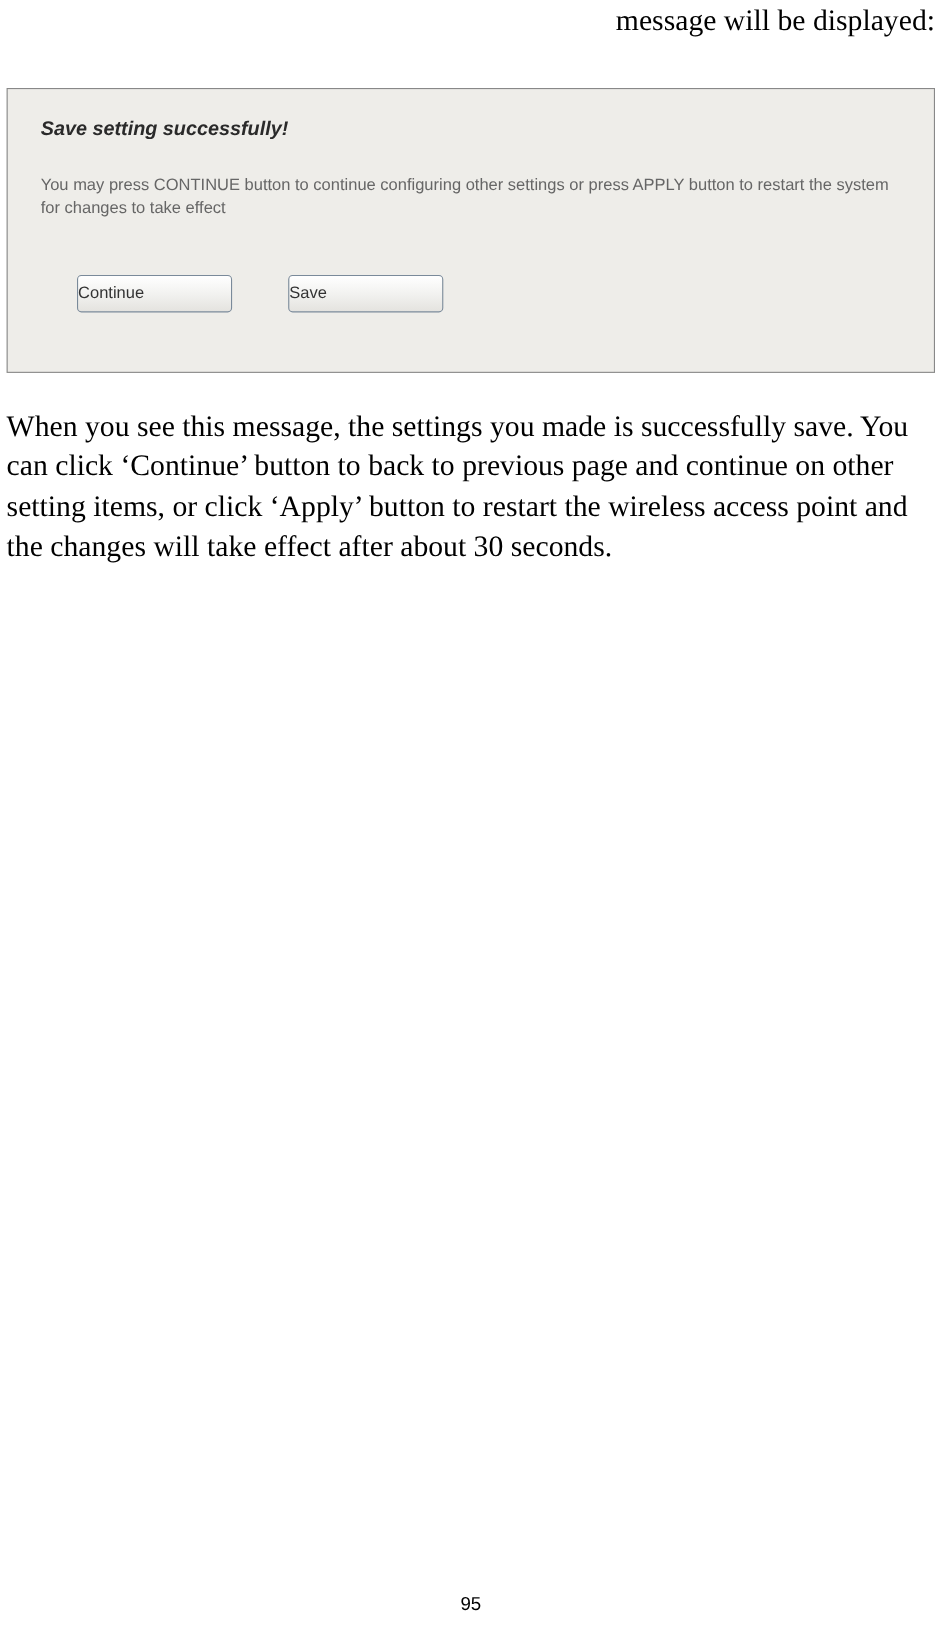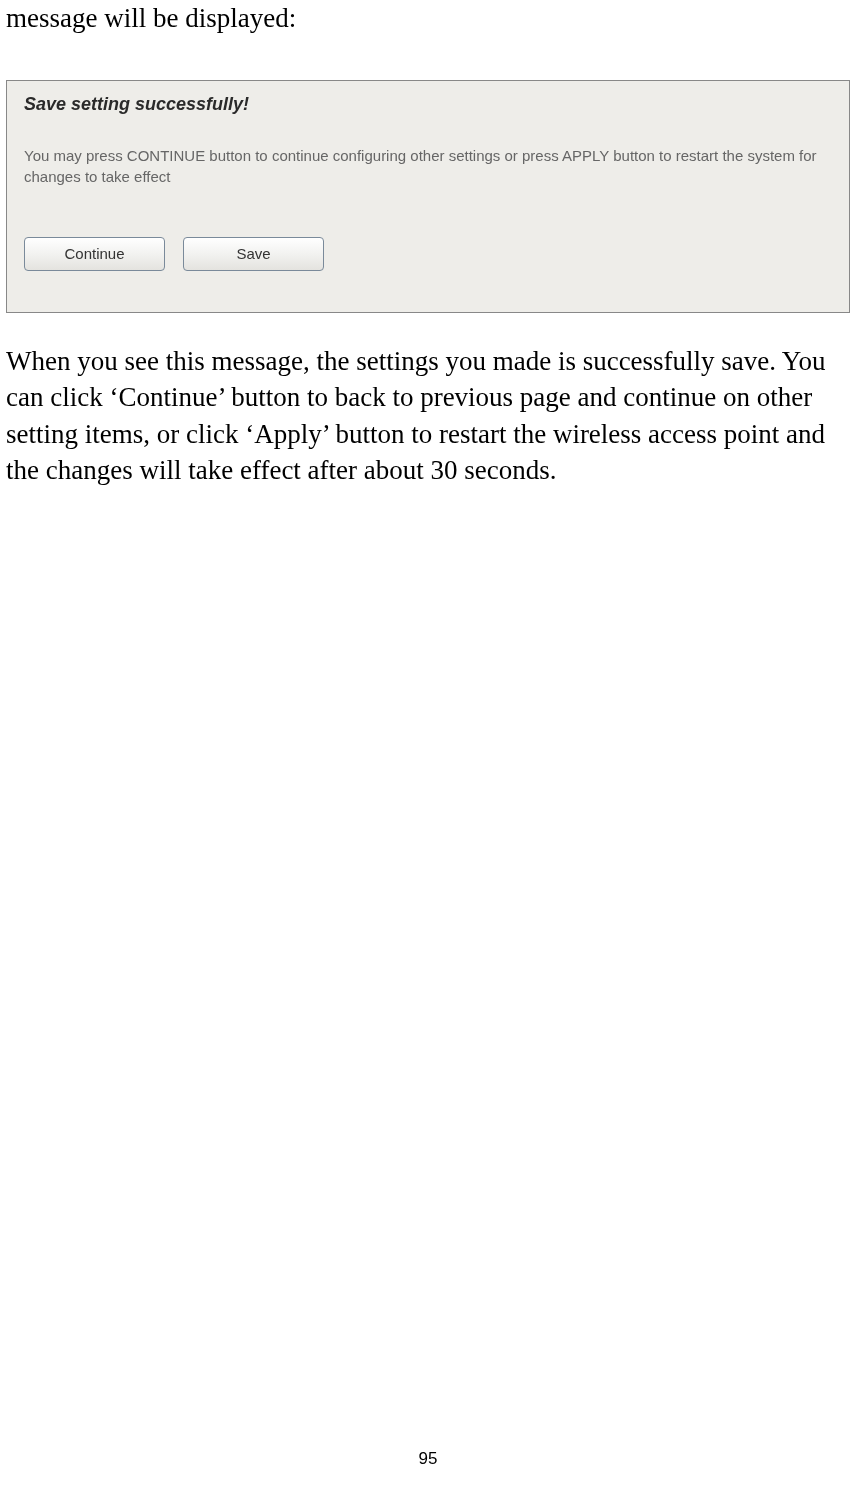"message will be displayed:" .page-text-top { text-align: none -> right }
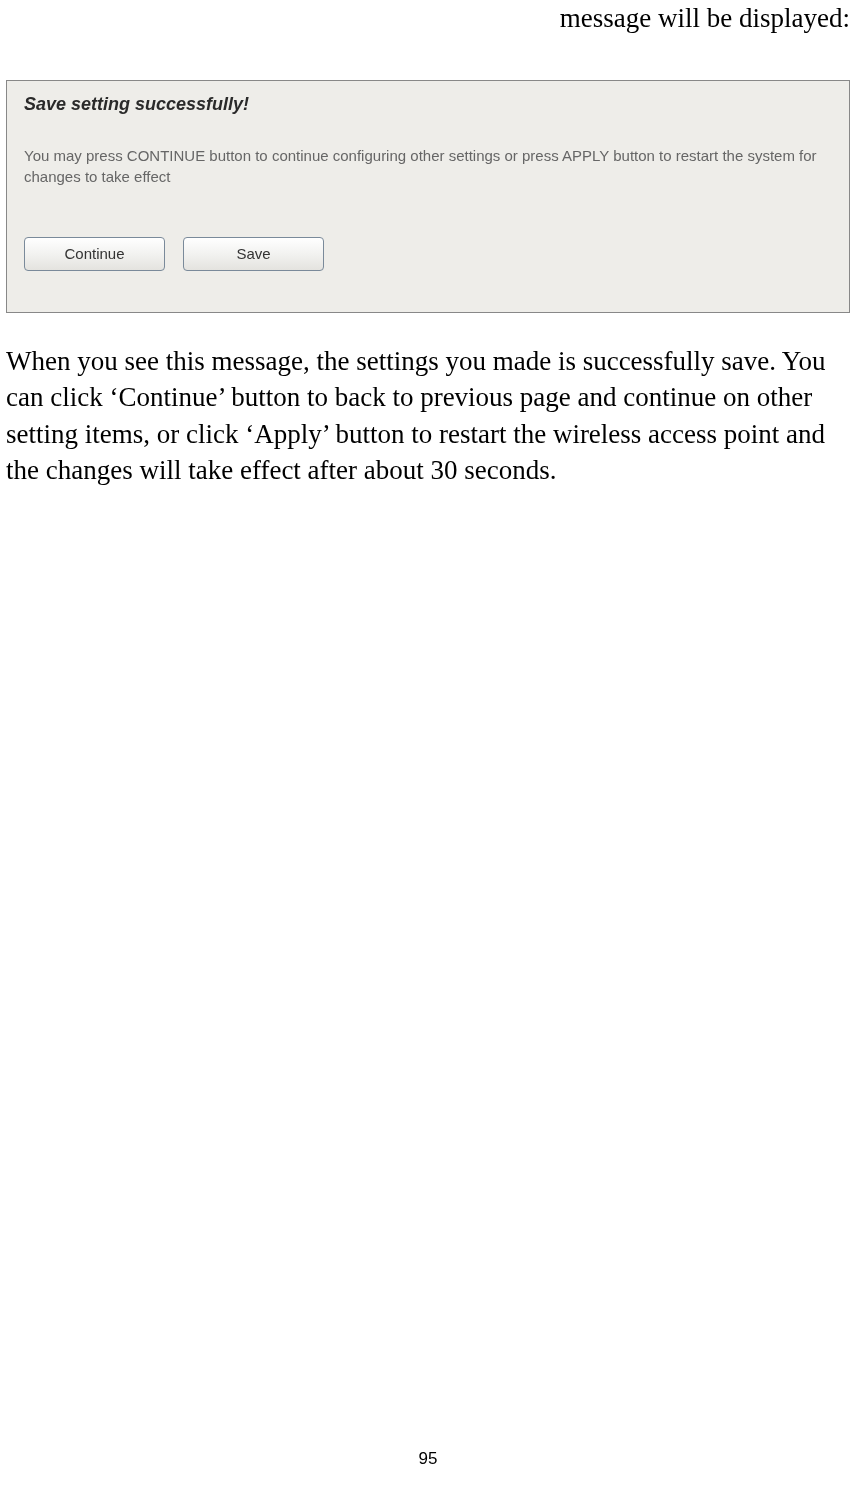"Save setting successfully!" .dialog-wrapper { padding: 3px -> 16px }
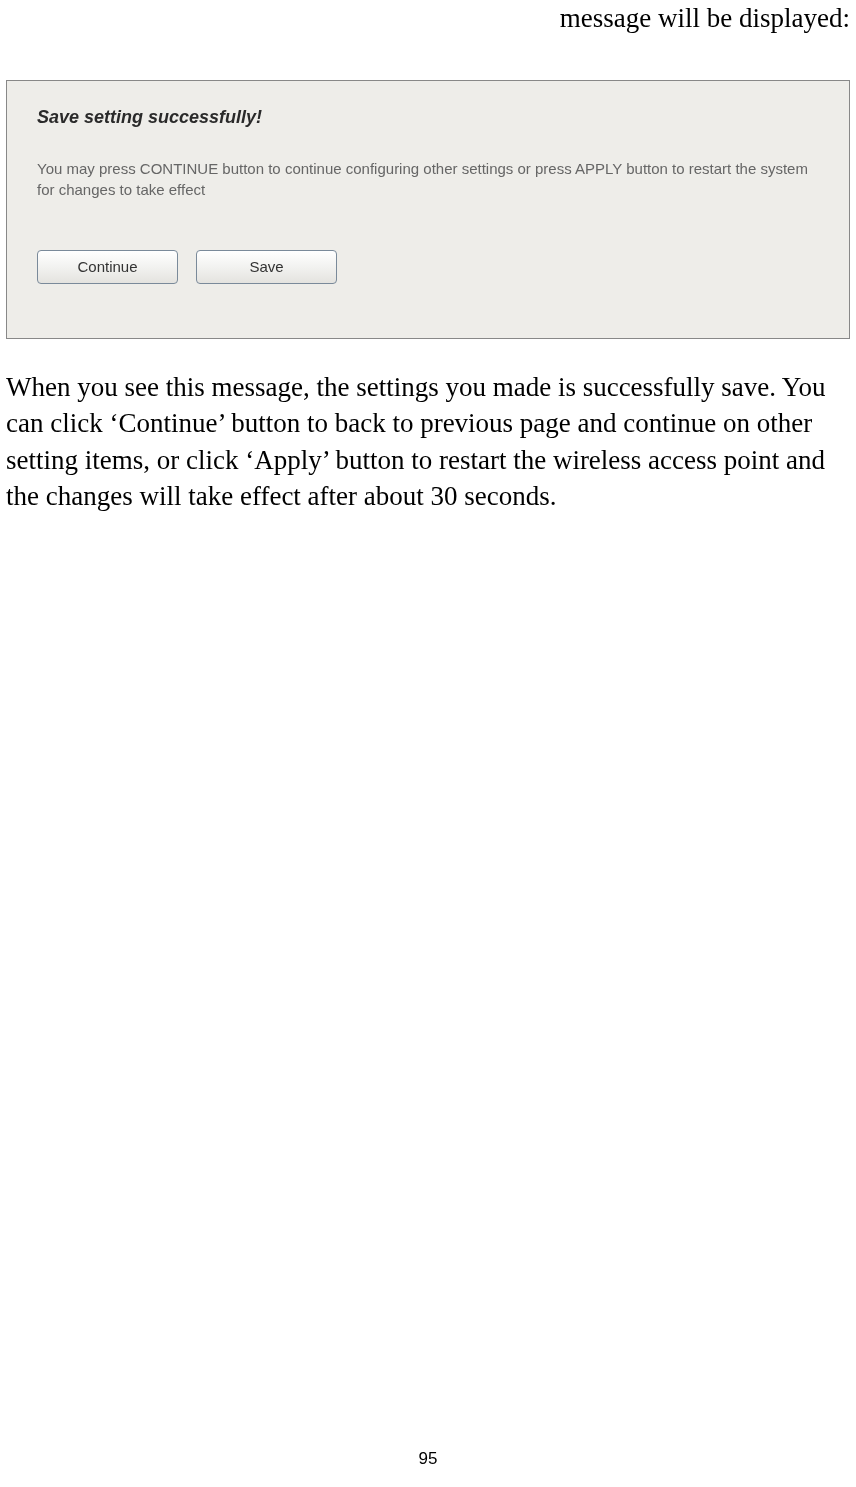"Continue" .dialog-button { margin-left: none -> 33px; text-align: center -> left }
